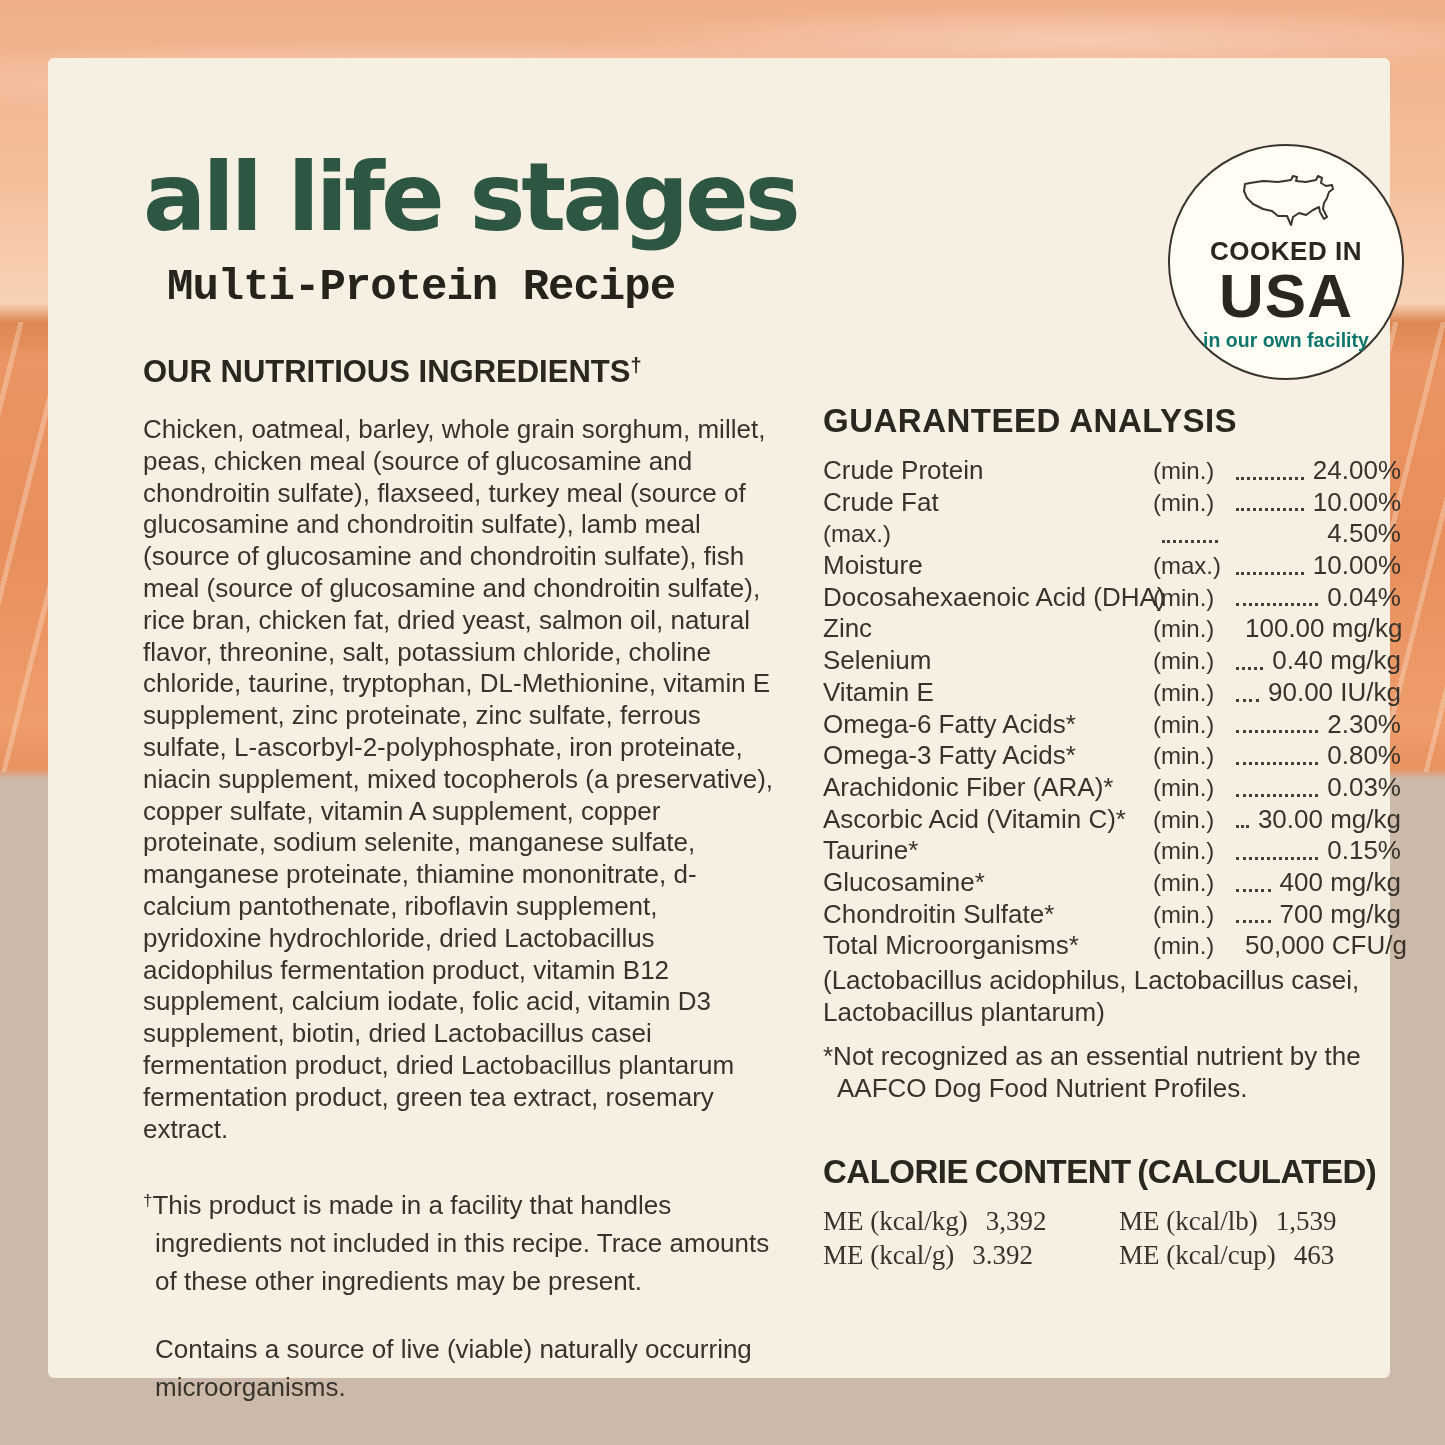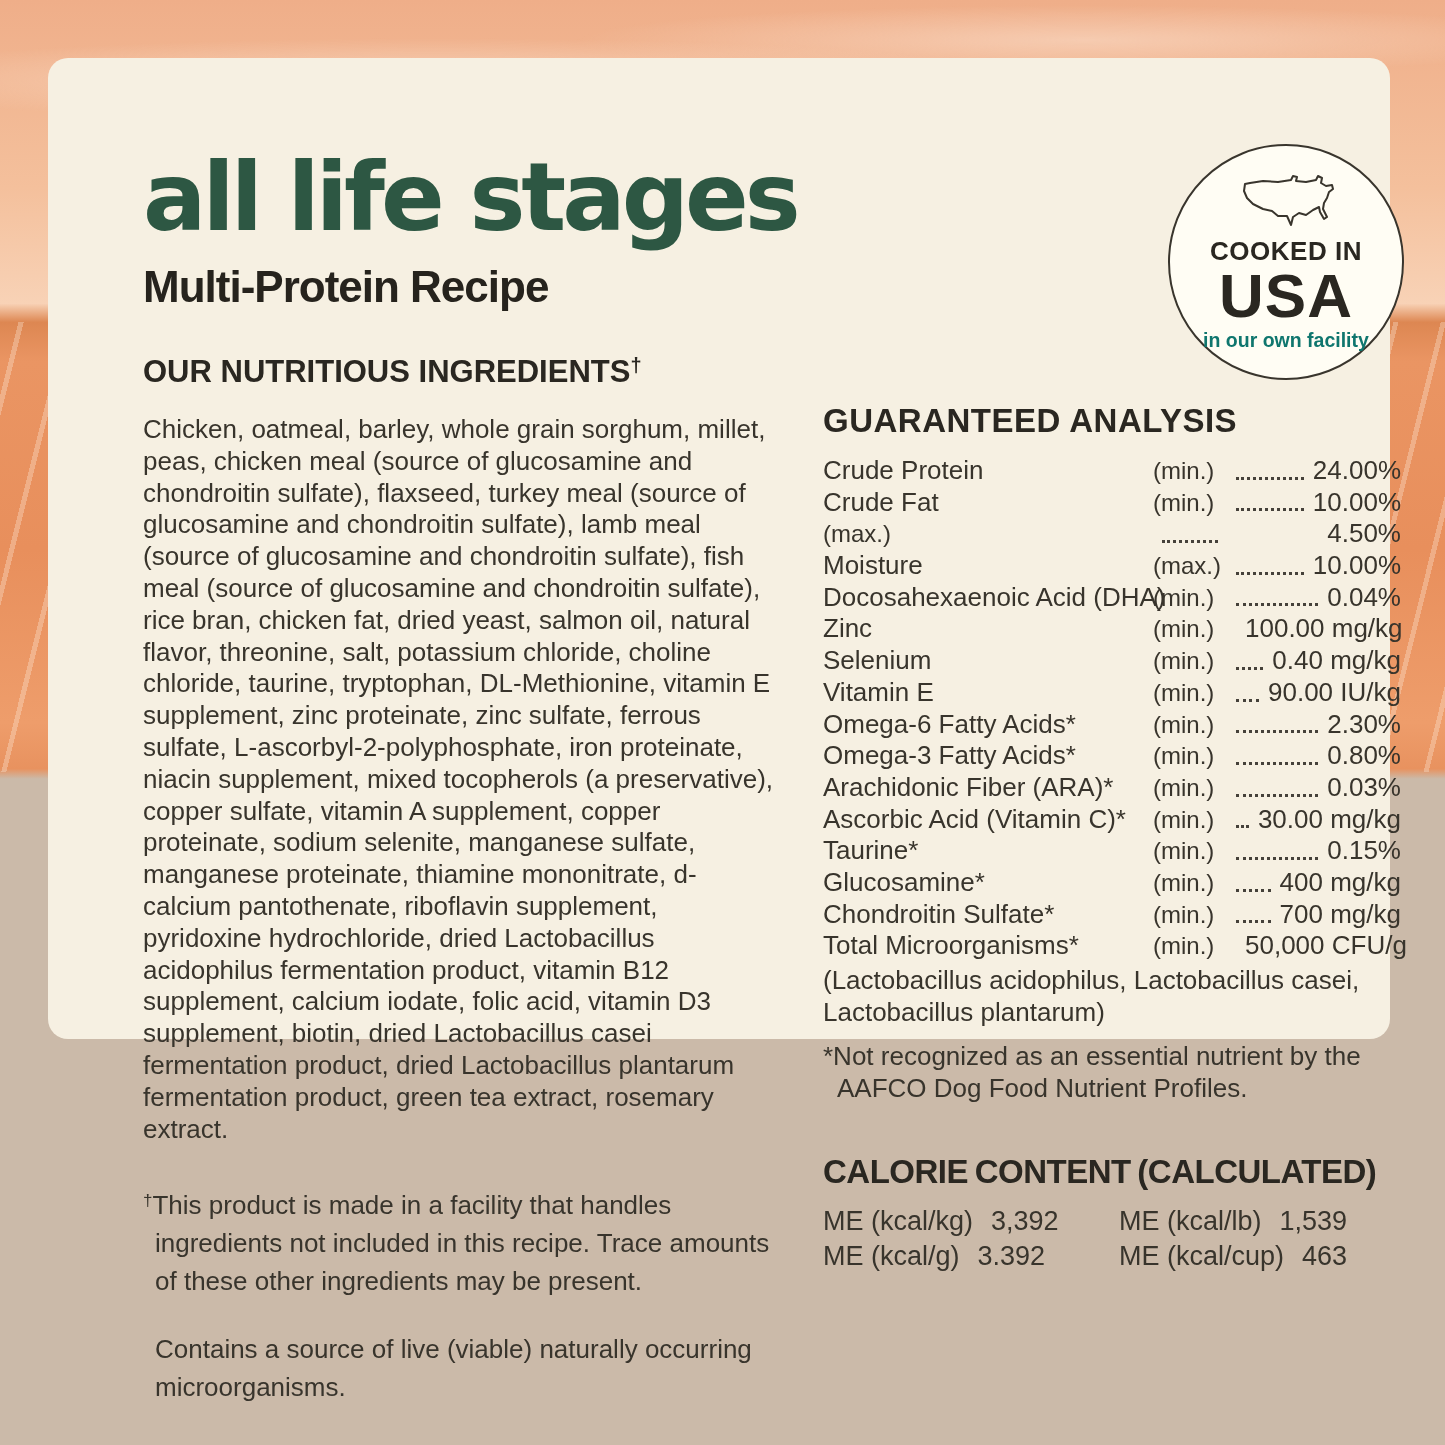"all life stages" .card { border-radius: 20px -> 6px; height: 981px -> 1320px }
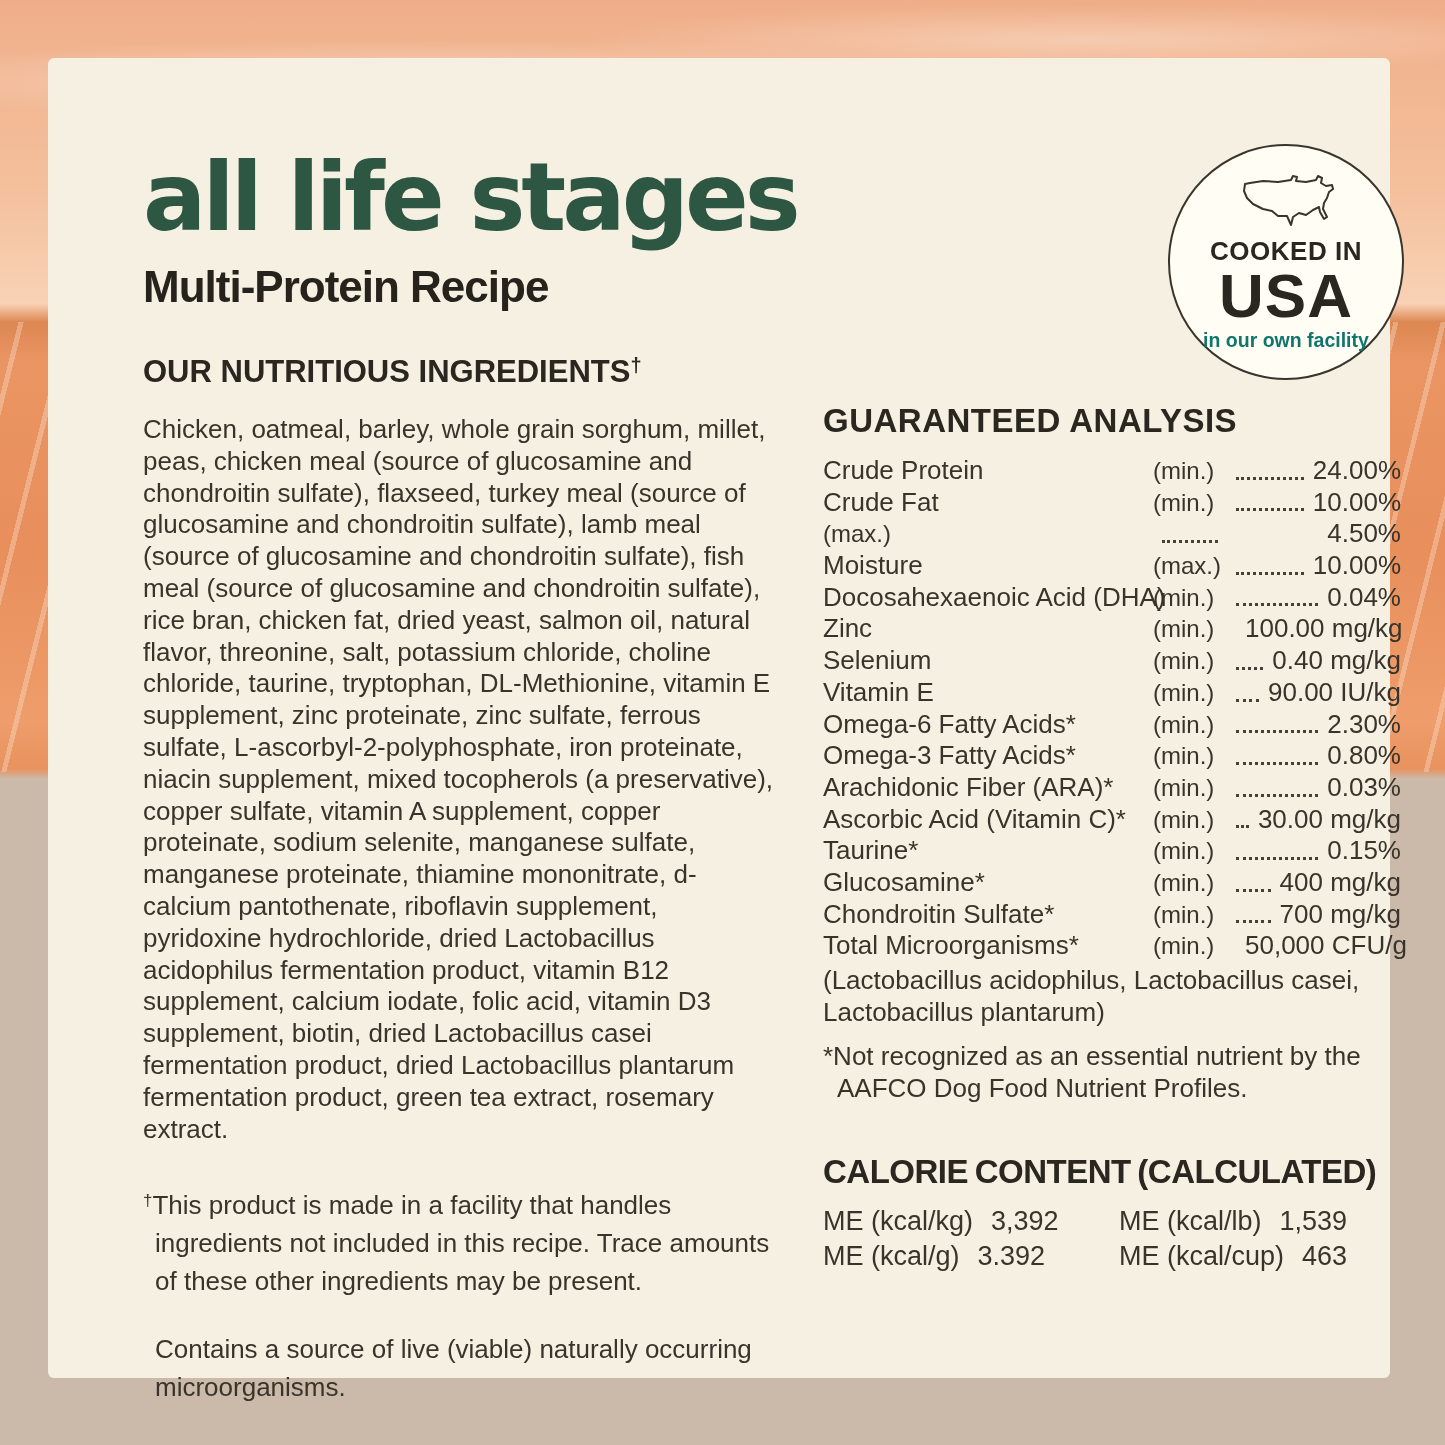"Multi-Protein Recipe" .subtitle { font-family: Liberation Sans, sans-serif -> Liberation Mono, monospace; margin-left: none -> 24px }
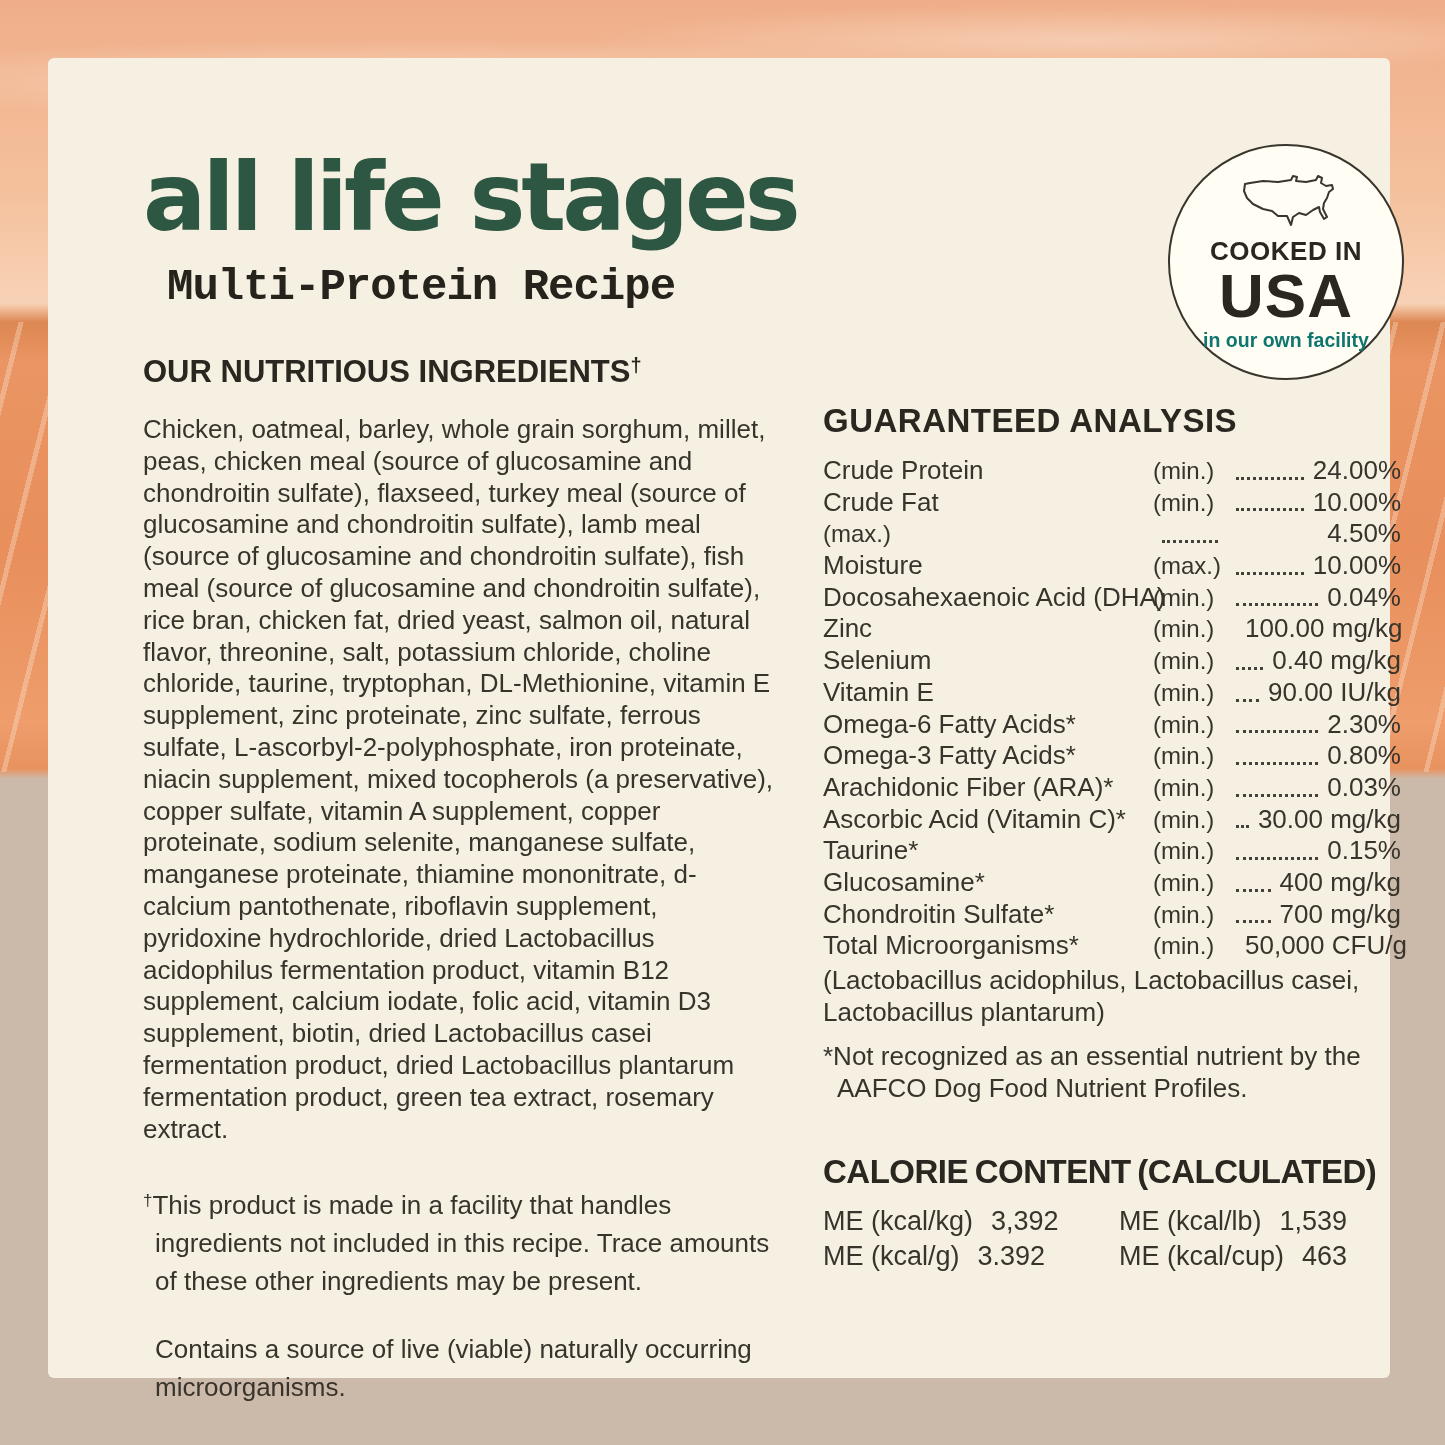"ME (kcal/kg)" .cal-entry { align-items: flex-end -> center; font-family: none -> Liberation Serif, serif }
